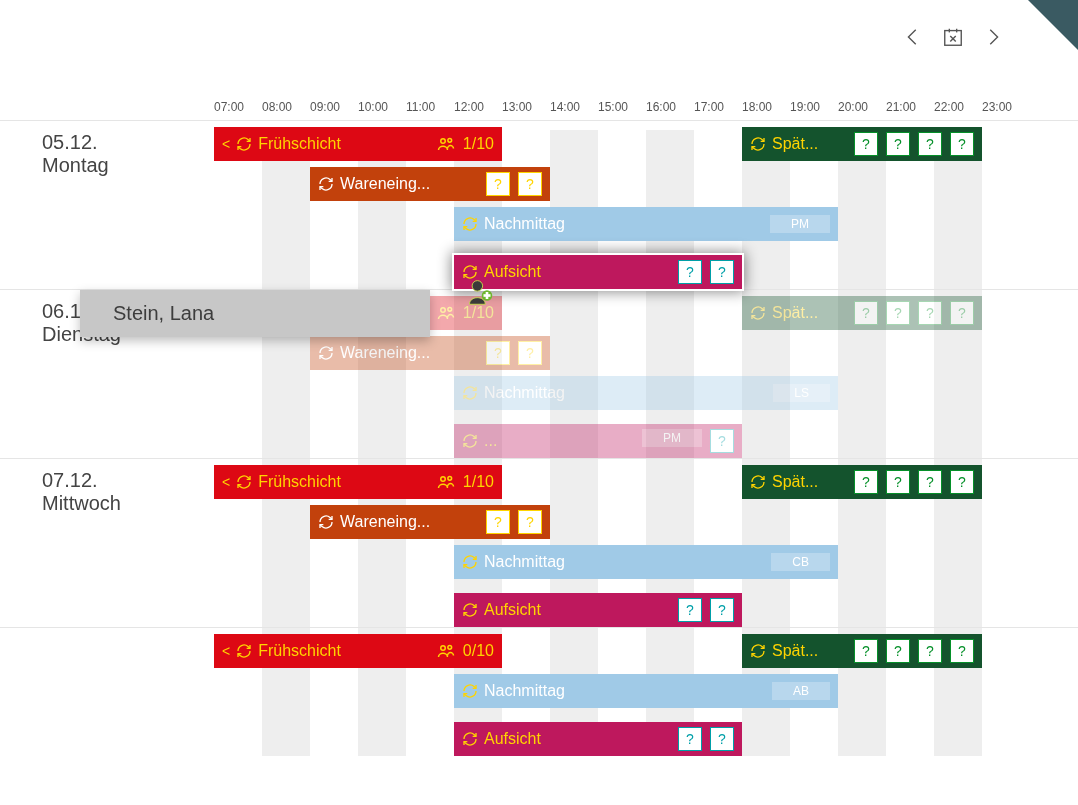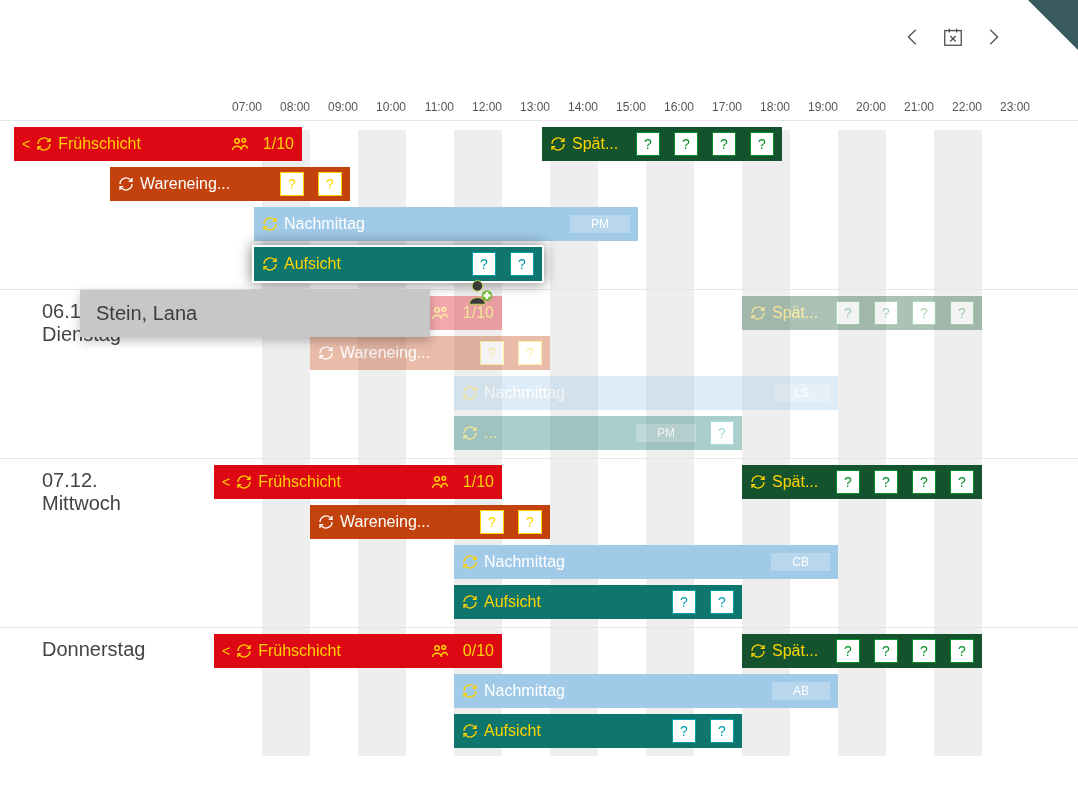"07:00" .hour-label { text-align: right -> left }
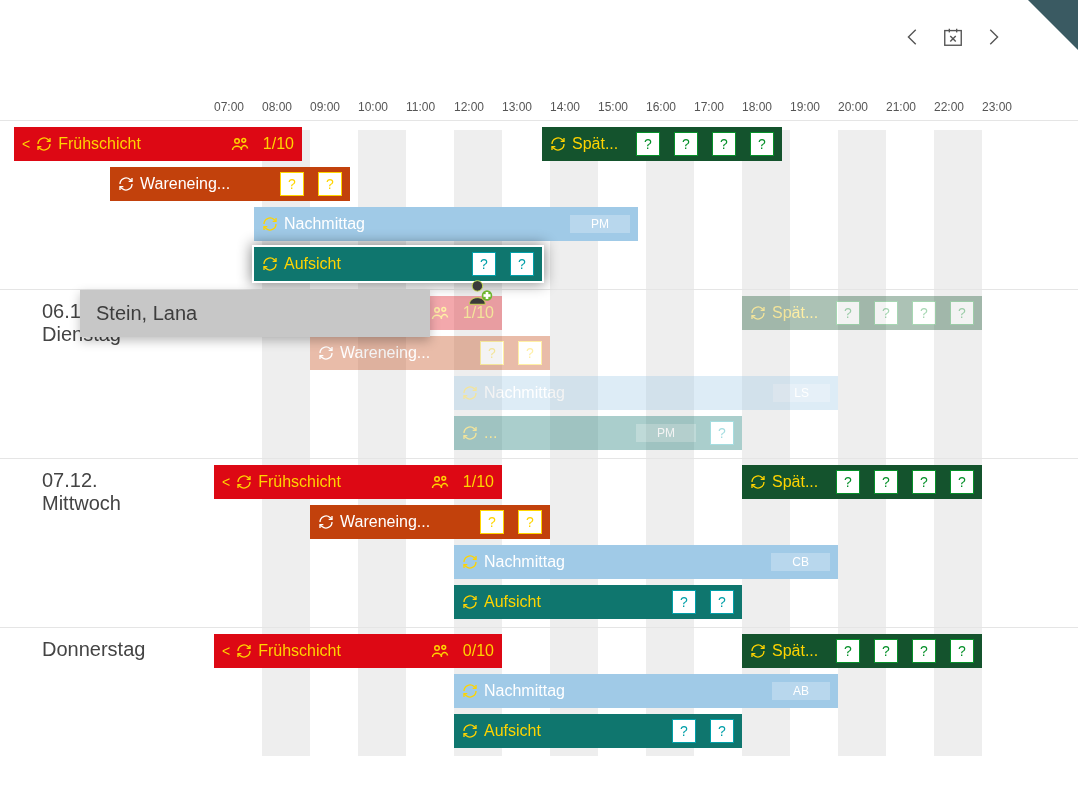"05.12." div.day-label { html: none -> <div> <div>05.12.</div> <div>Montag</div> </div> }
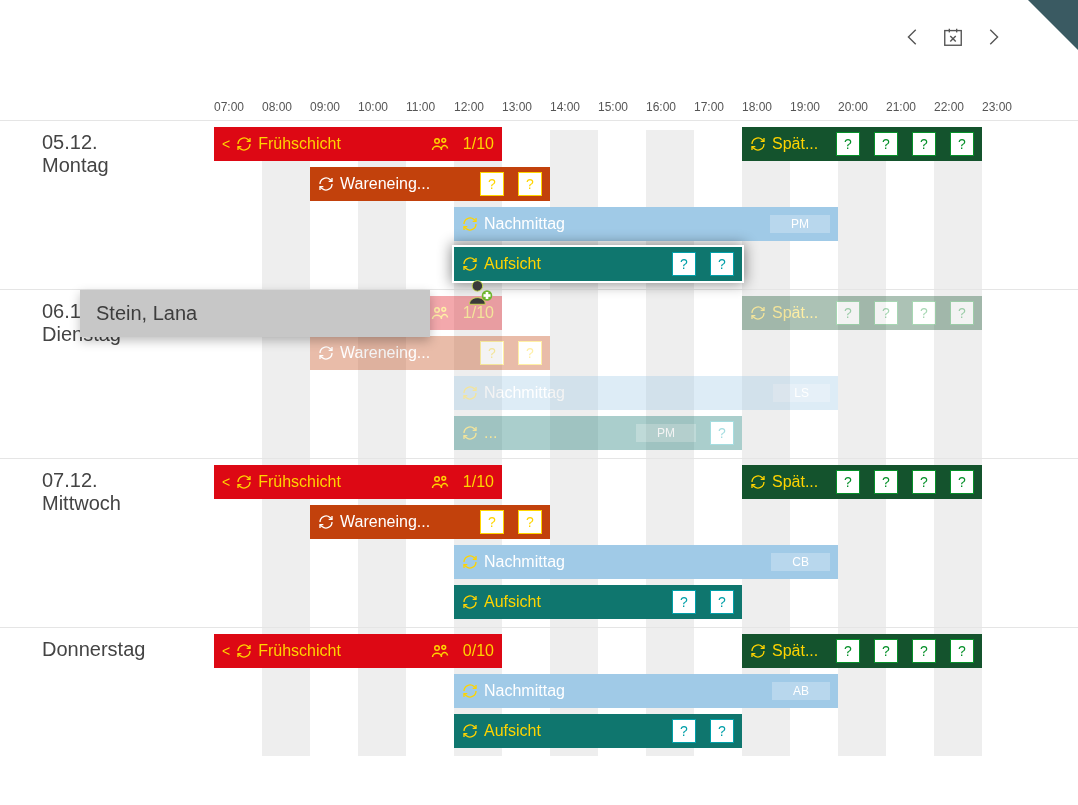"1/10" .shift-right { align-items: center -> flex-start; gap: 14px -> 8px }
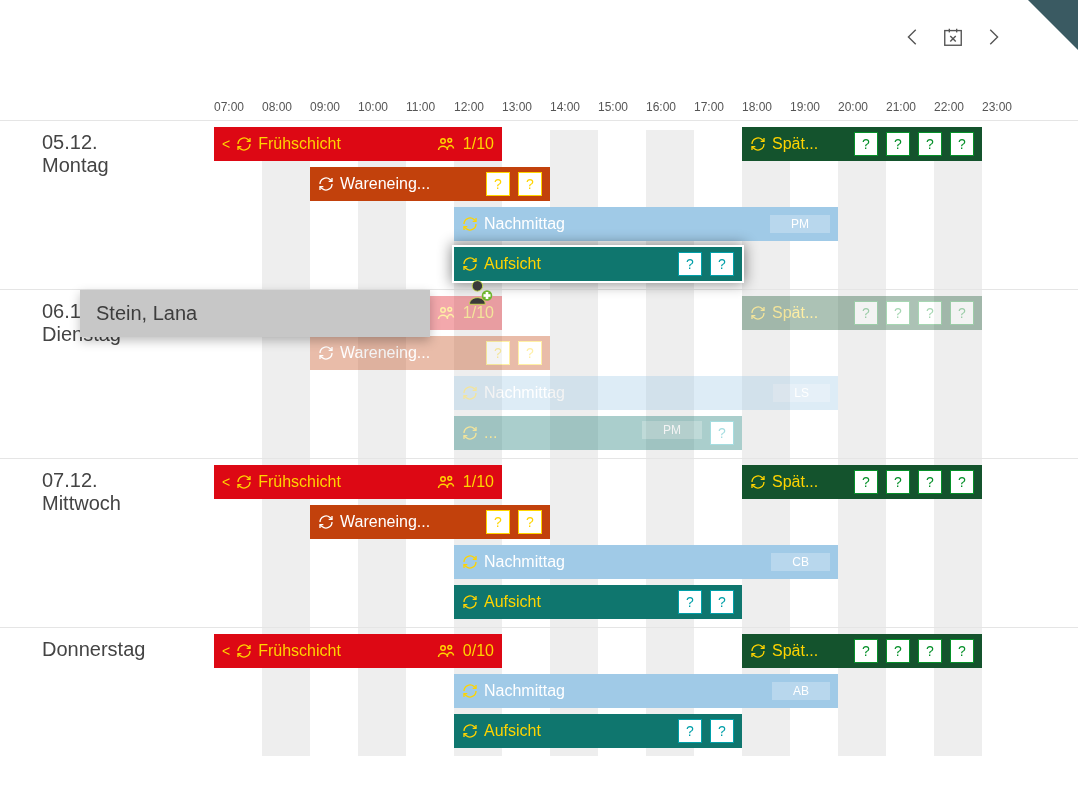"Aufsicht" .c-teal { background: #0f766e -> #be185d; margin-top: none -> 8px }
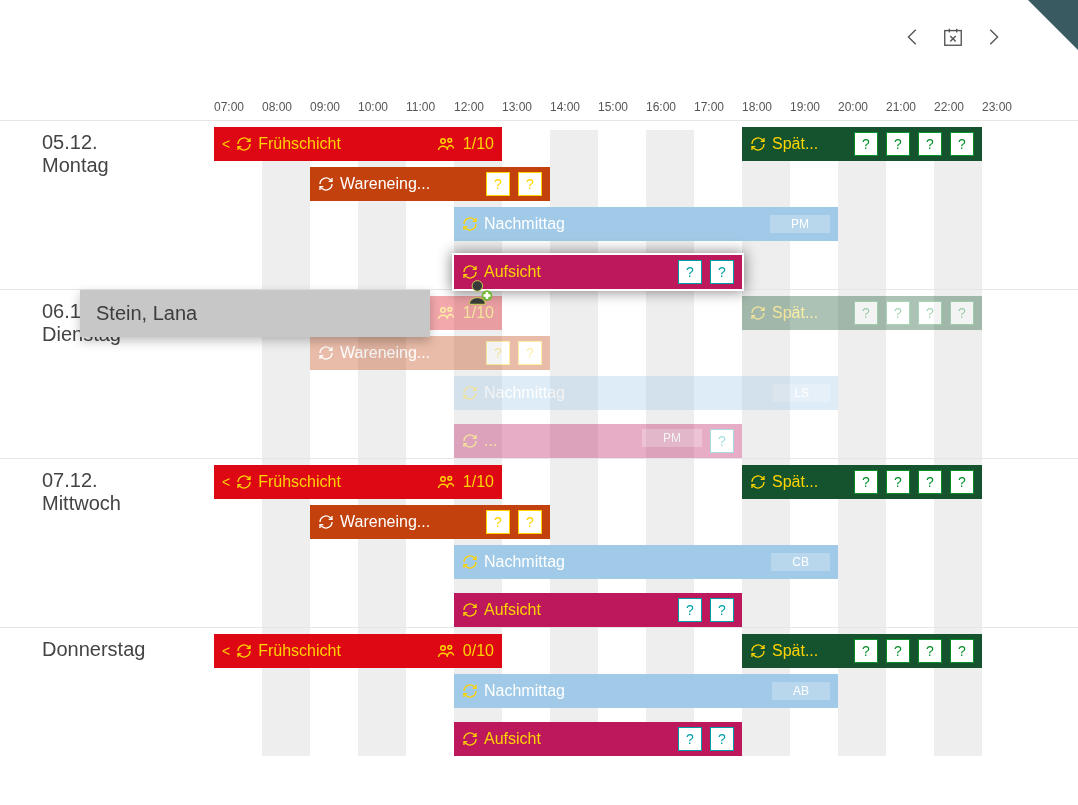"Stein, Lana" .drag-chip { padding: 12px 16px -> 12px 33px }
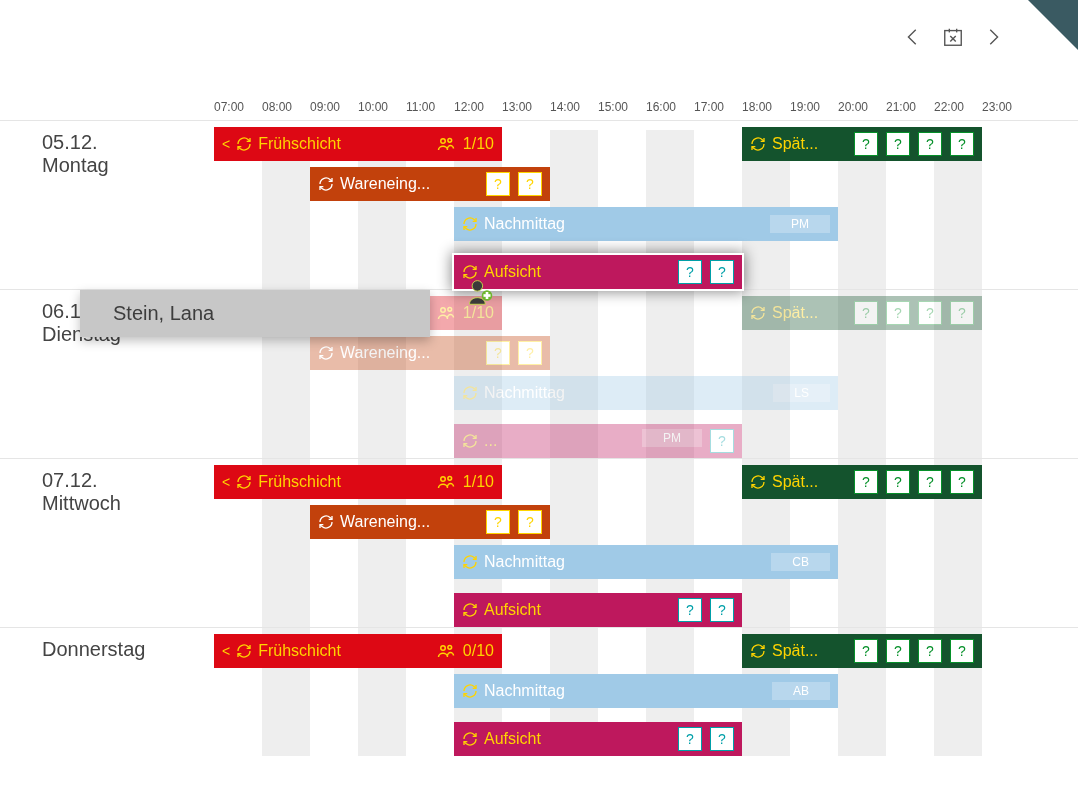"Donnerstag" div.day-name { html: <div>Donnerstag</div> -> none }
